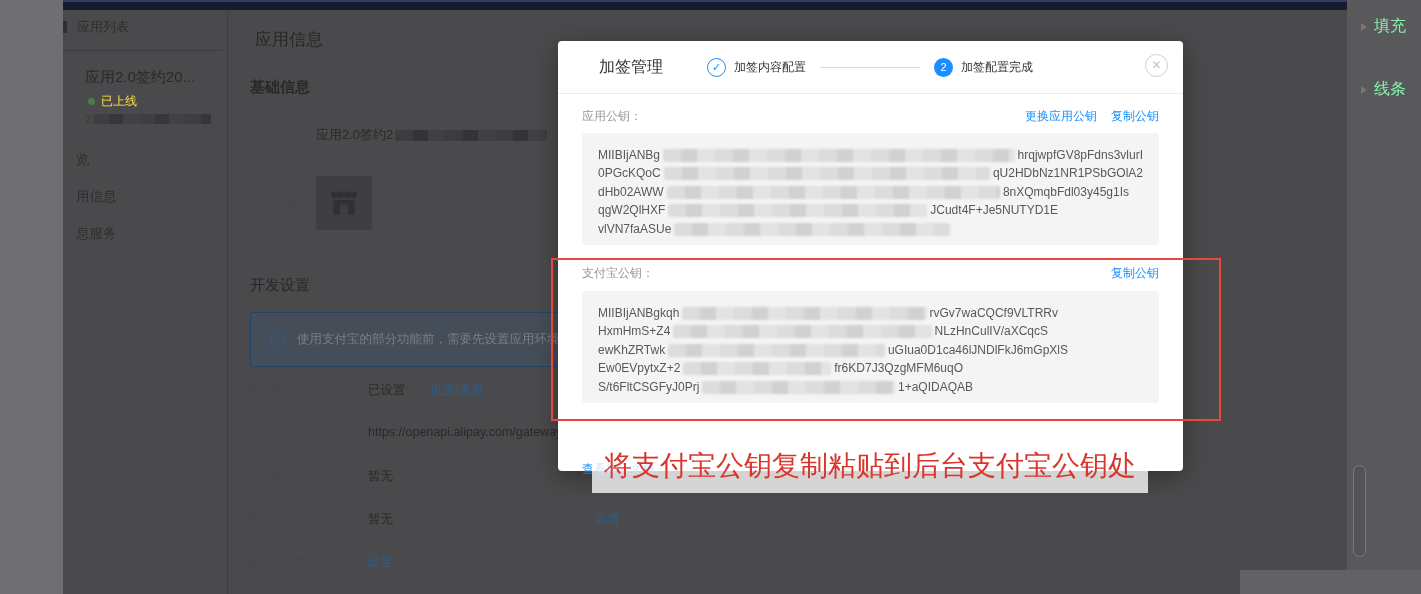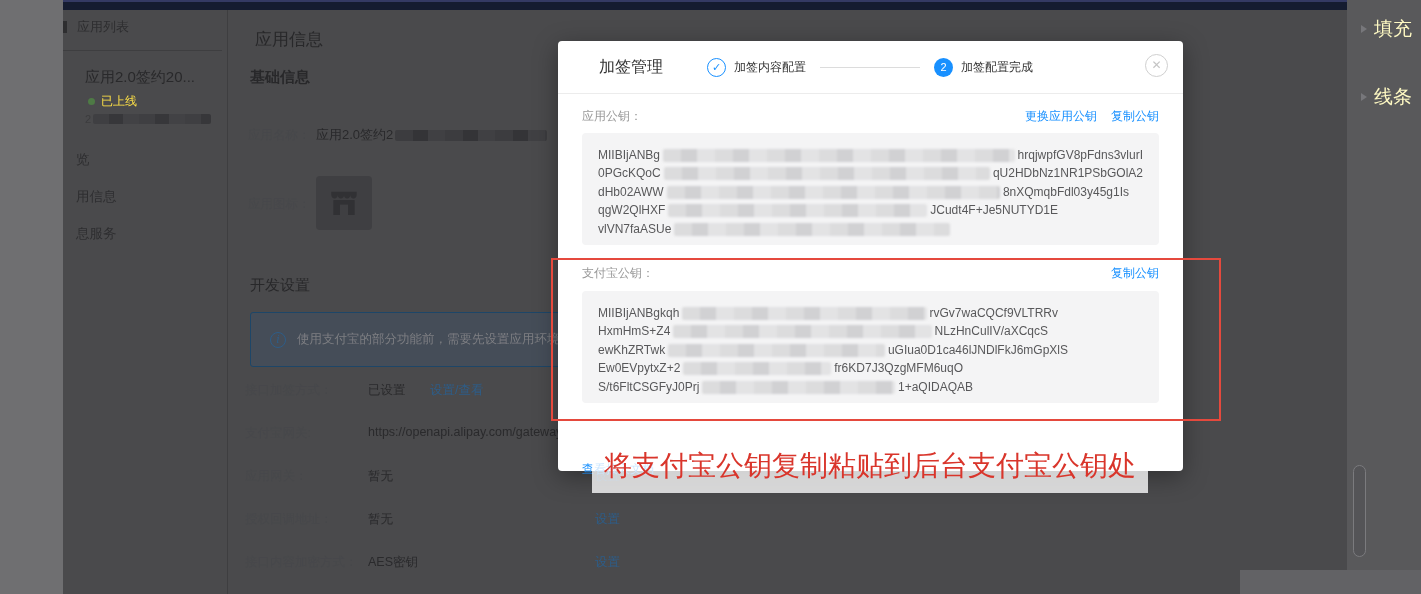"填充" .rp-label { color: #fef9c3 -> #86efac; font-size: 19px -> 16px }
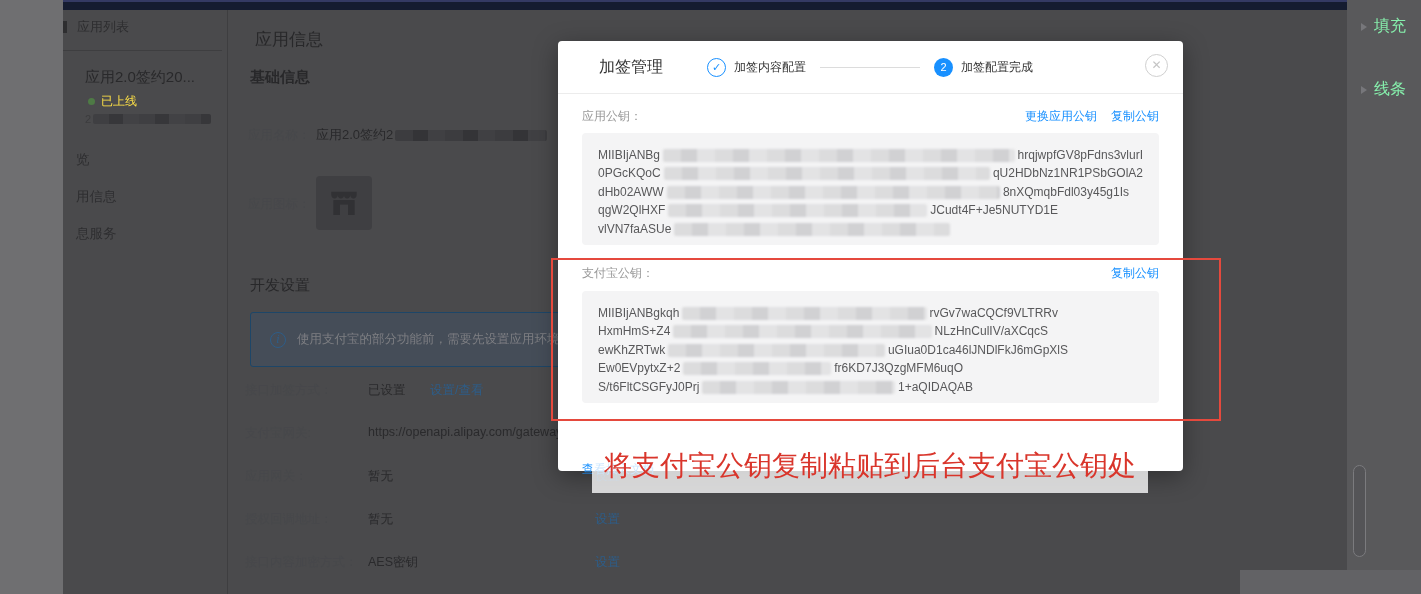"基础信息" .sec-title { top: 68px -> 78px }
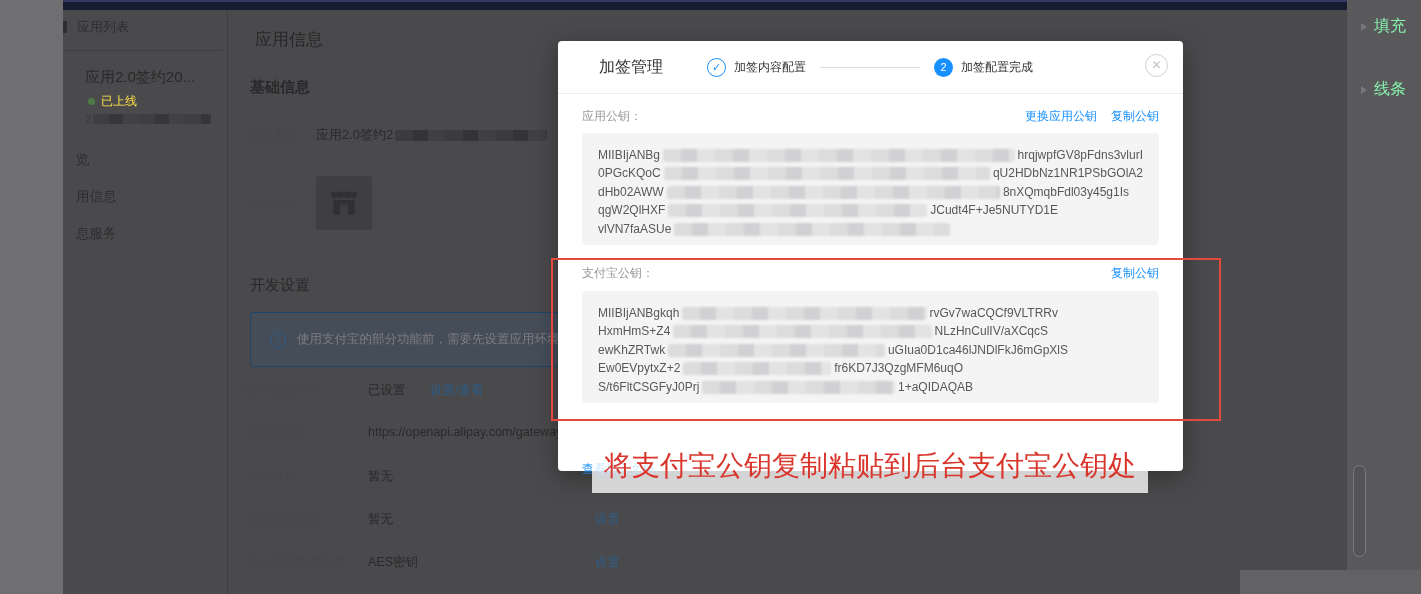"AES密钥" span.set-value { html: <span>AES密钥</span> -> none }
